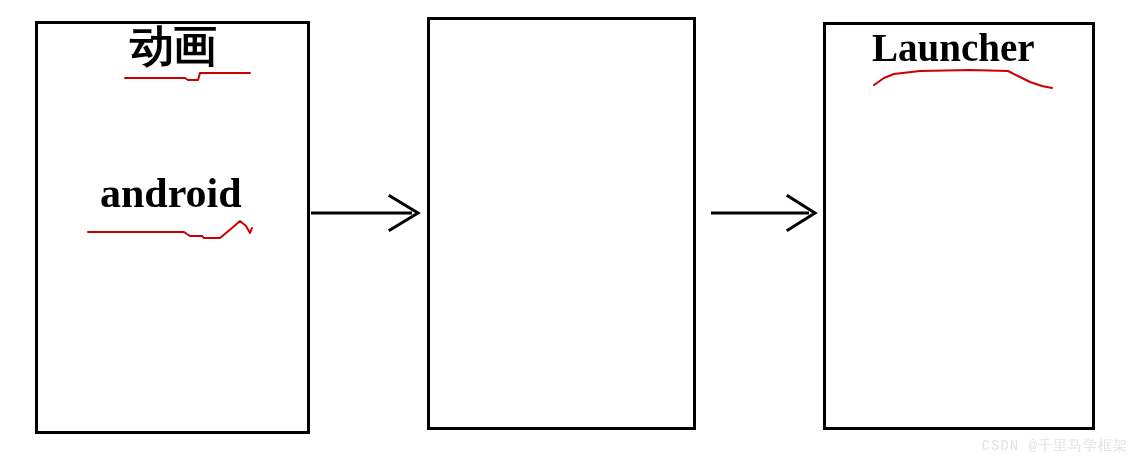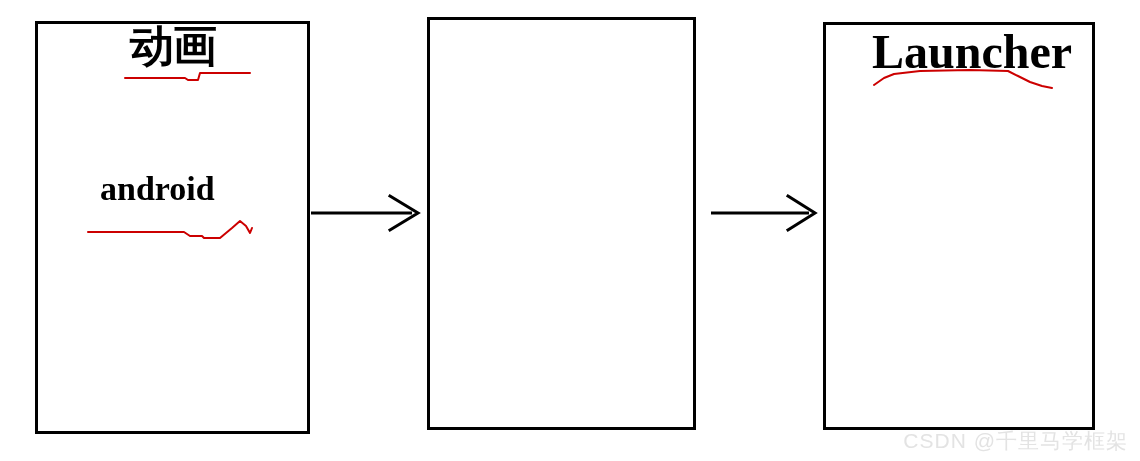"Launcher" #label-launcher { font-size: 48px -> 39px }
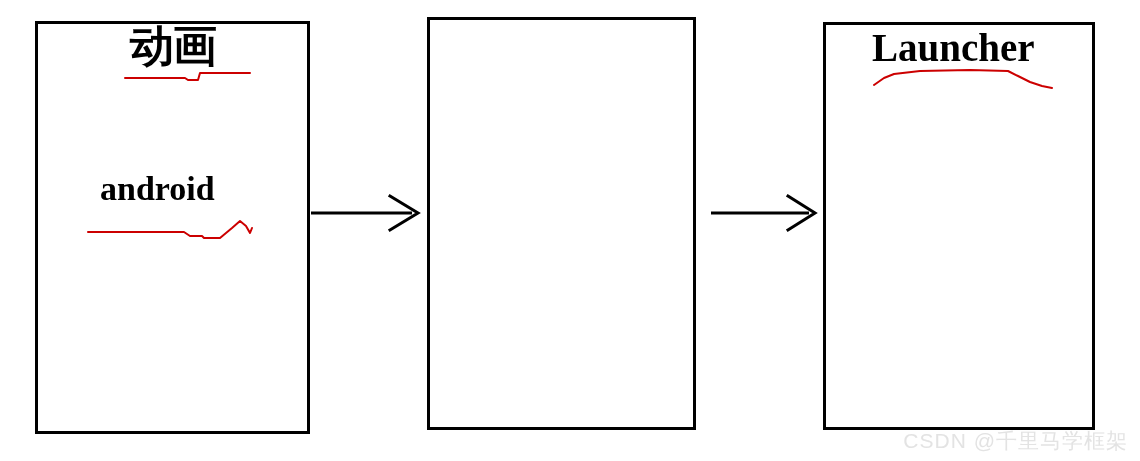"android" #label-android { font-size: 34px -> 42px }
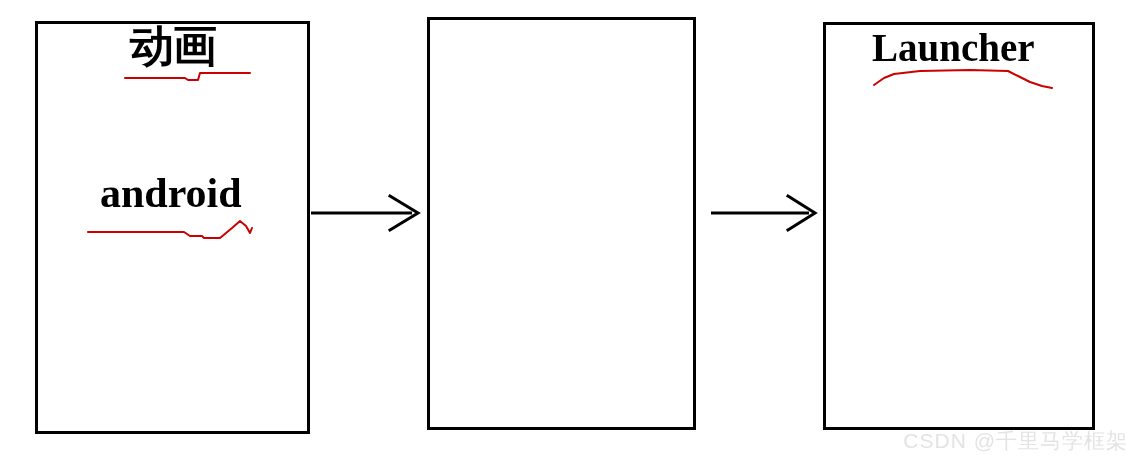"CSDN @千里马学框架" #watermark { font-family: Liberation Sans, sans-serif -> Liberation Mono, monospace; font-size: 21px -> 14px }
